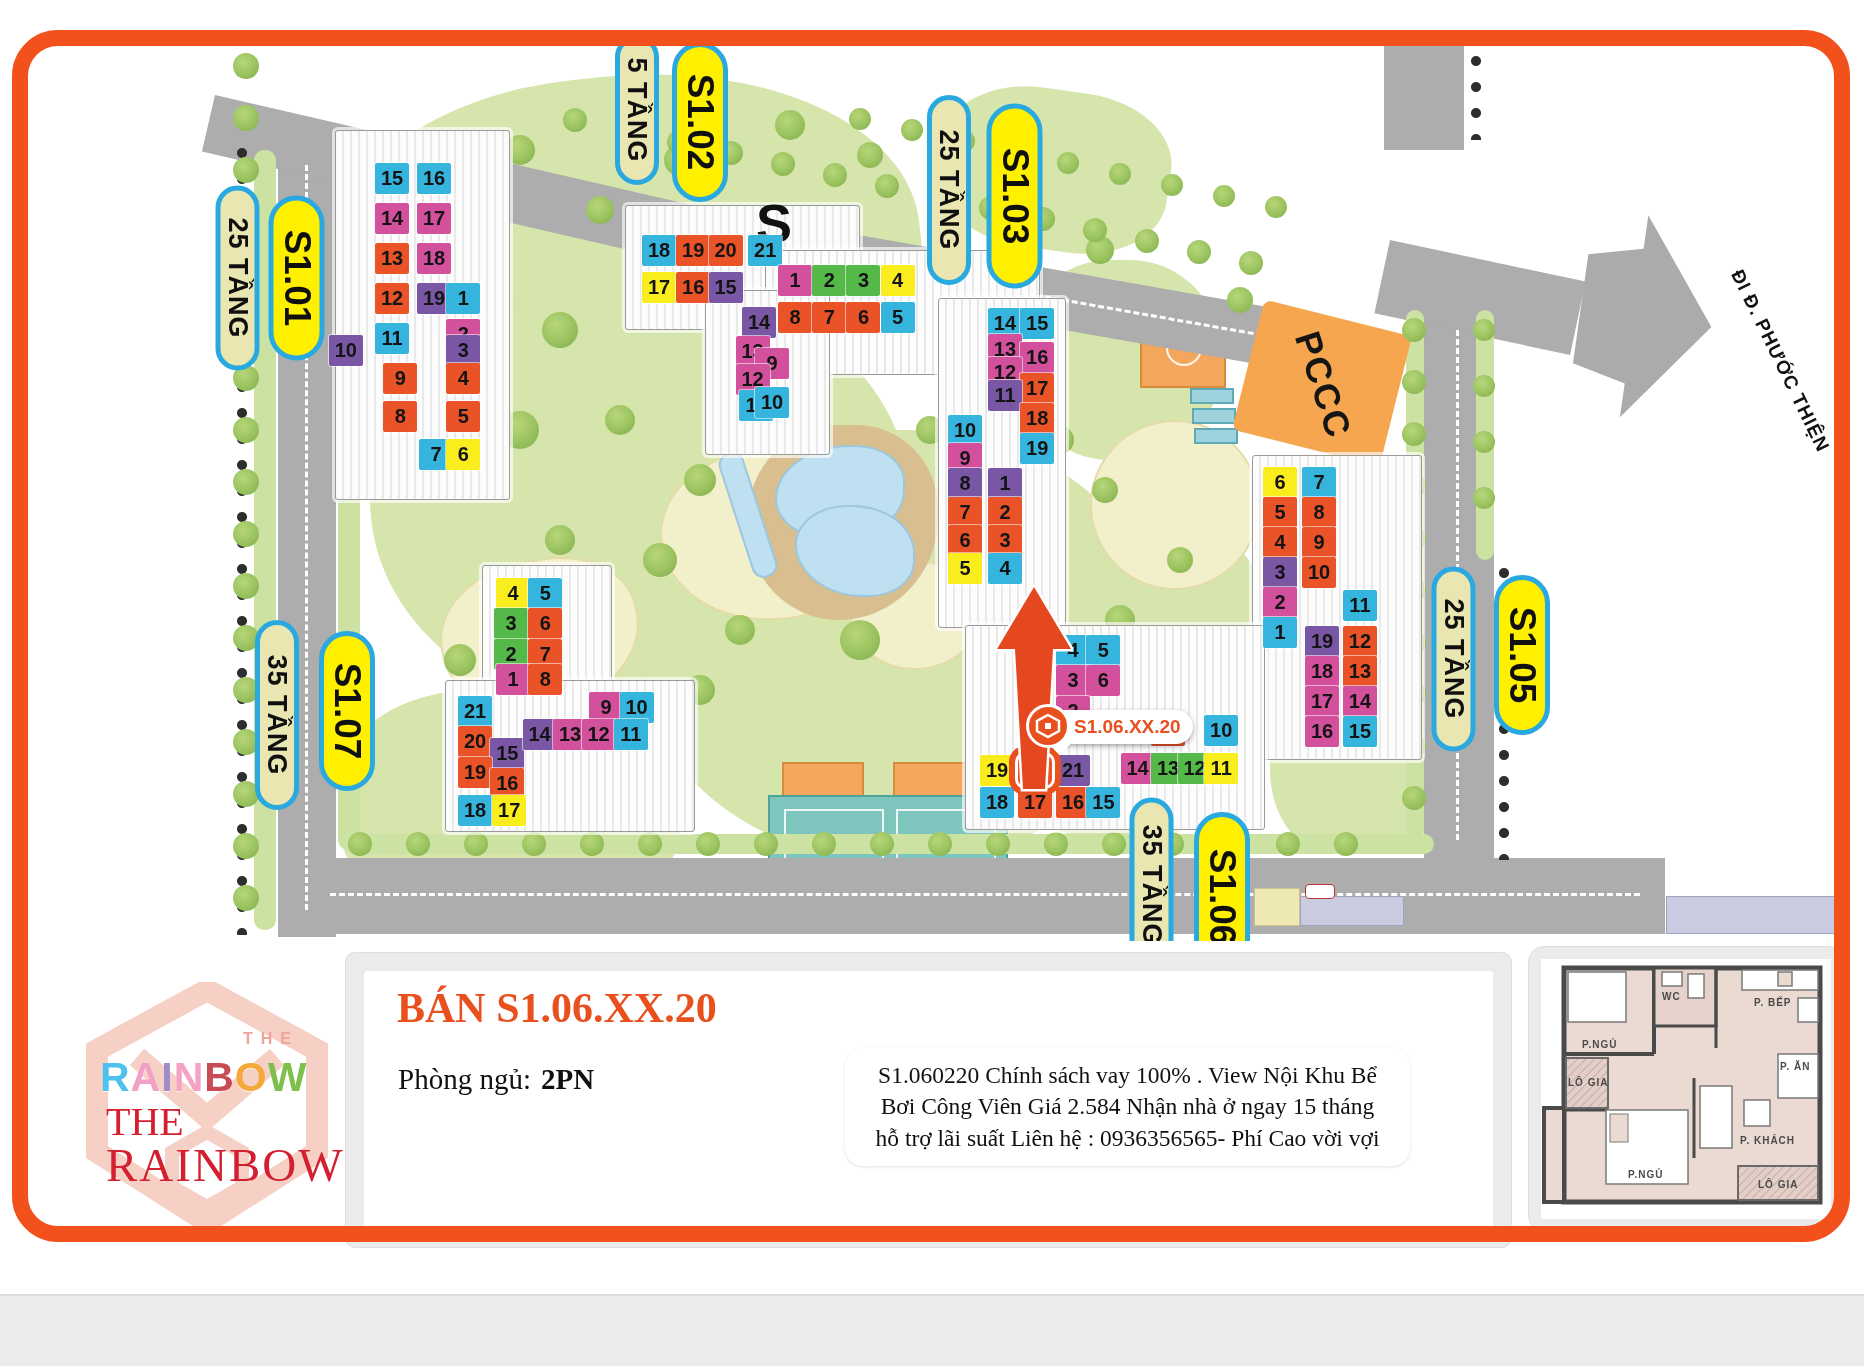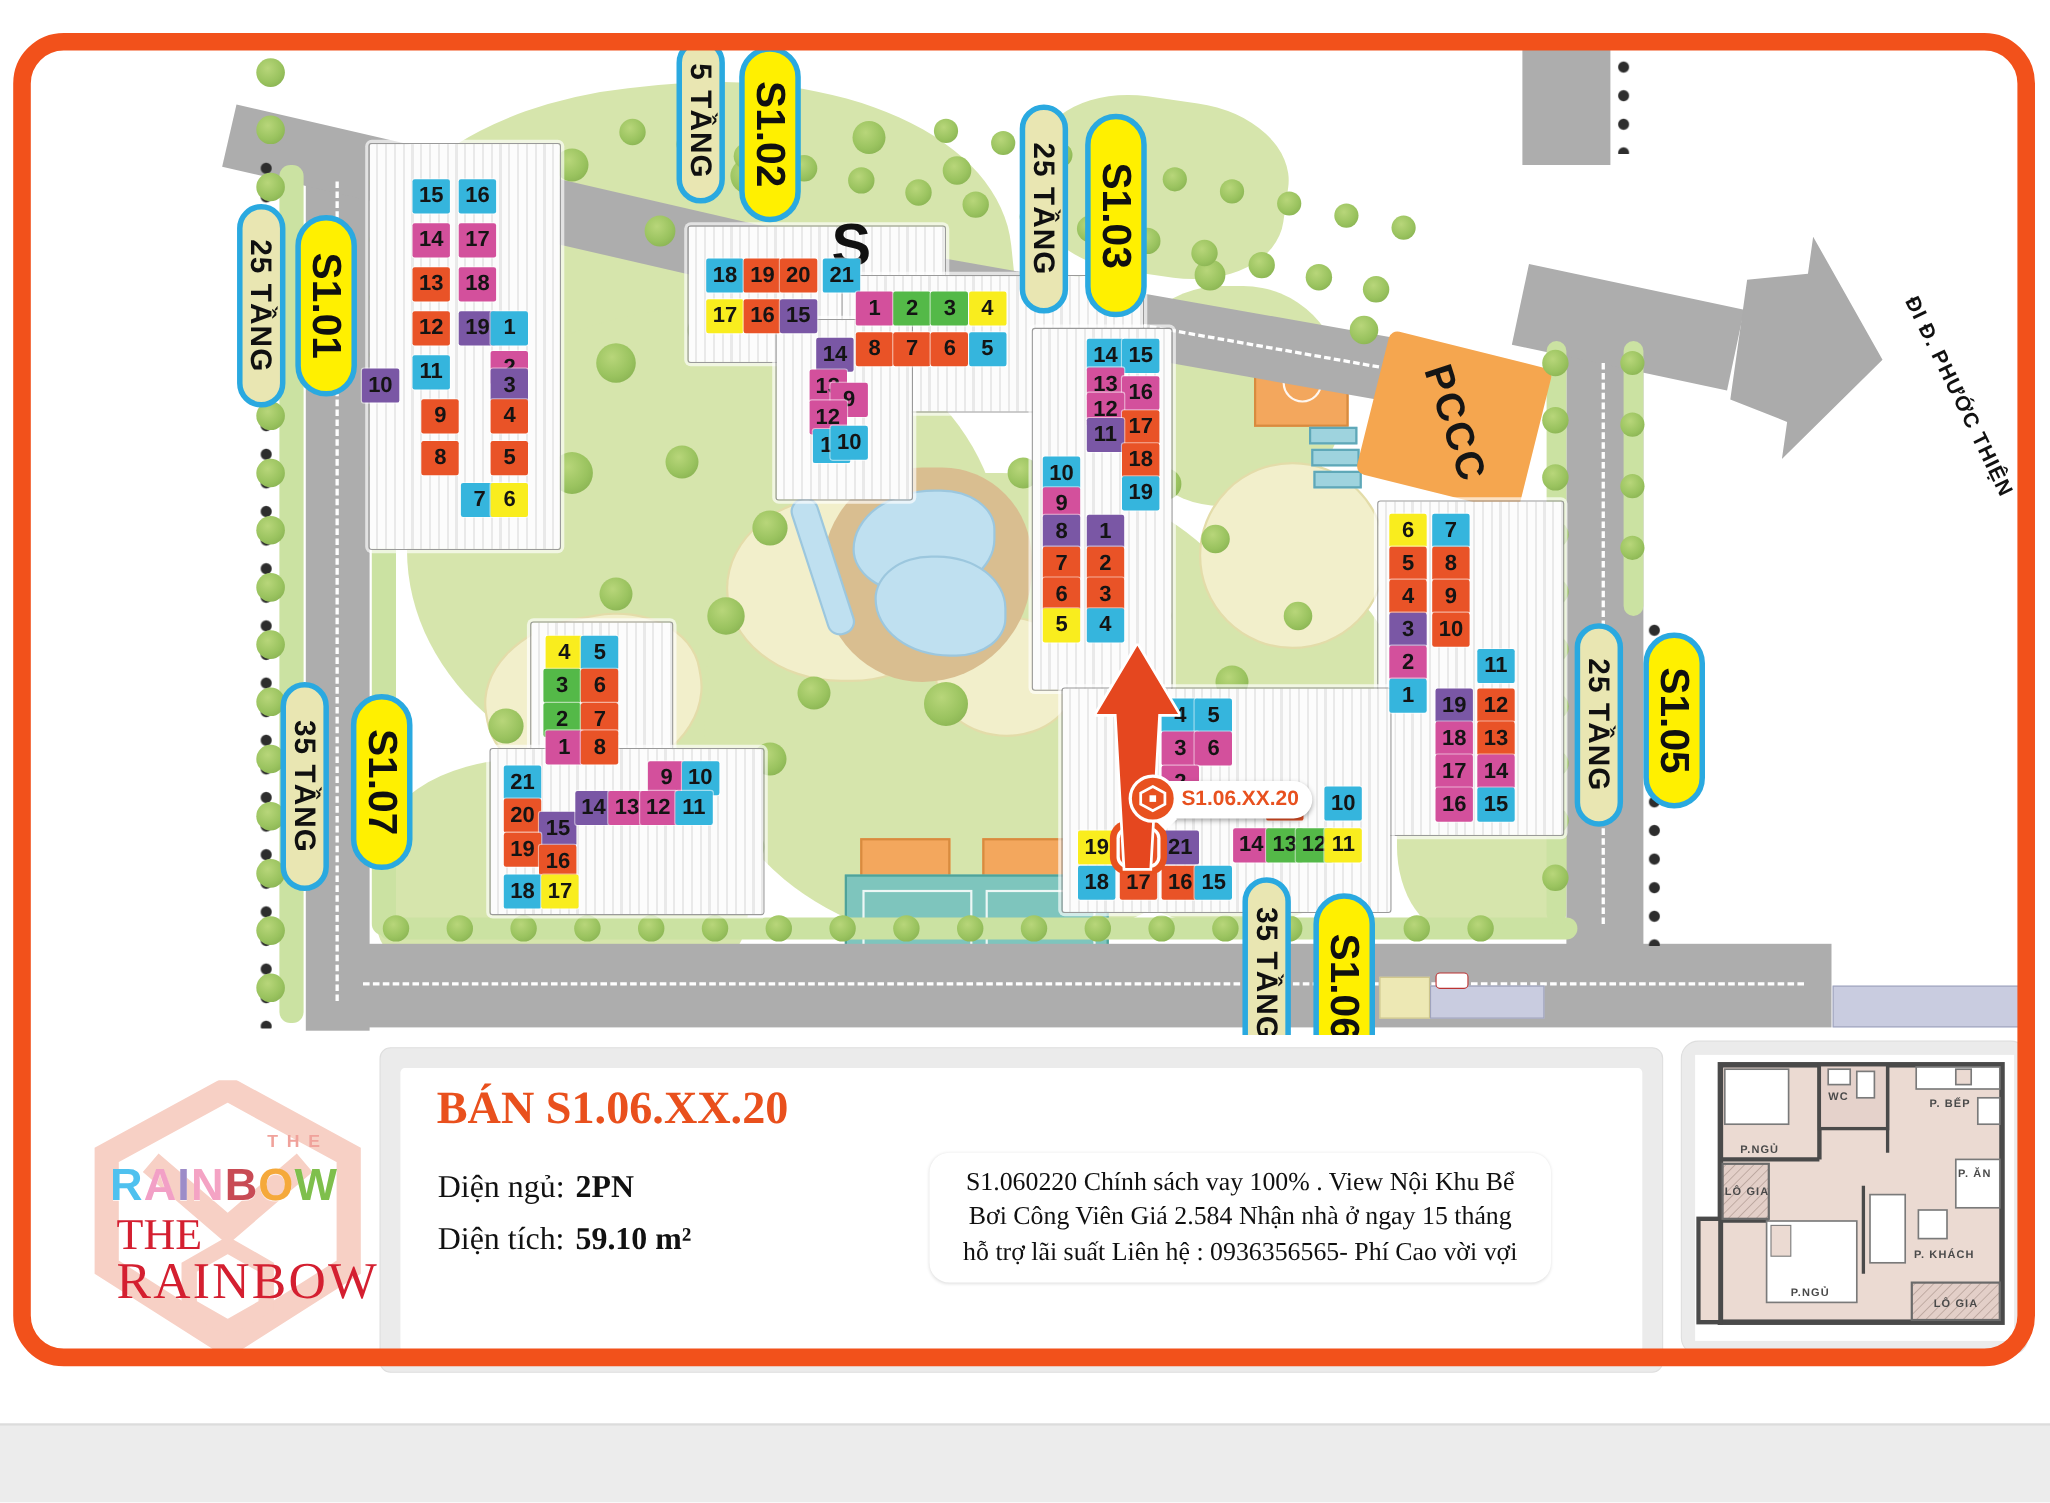"Diện ngủ:" span.lbl { text: Diện -> Phòng }
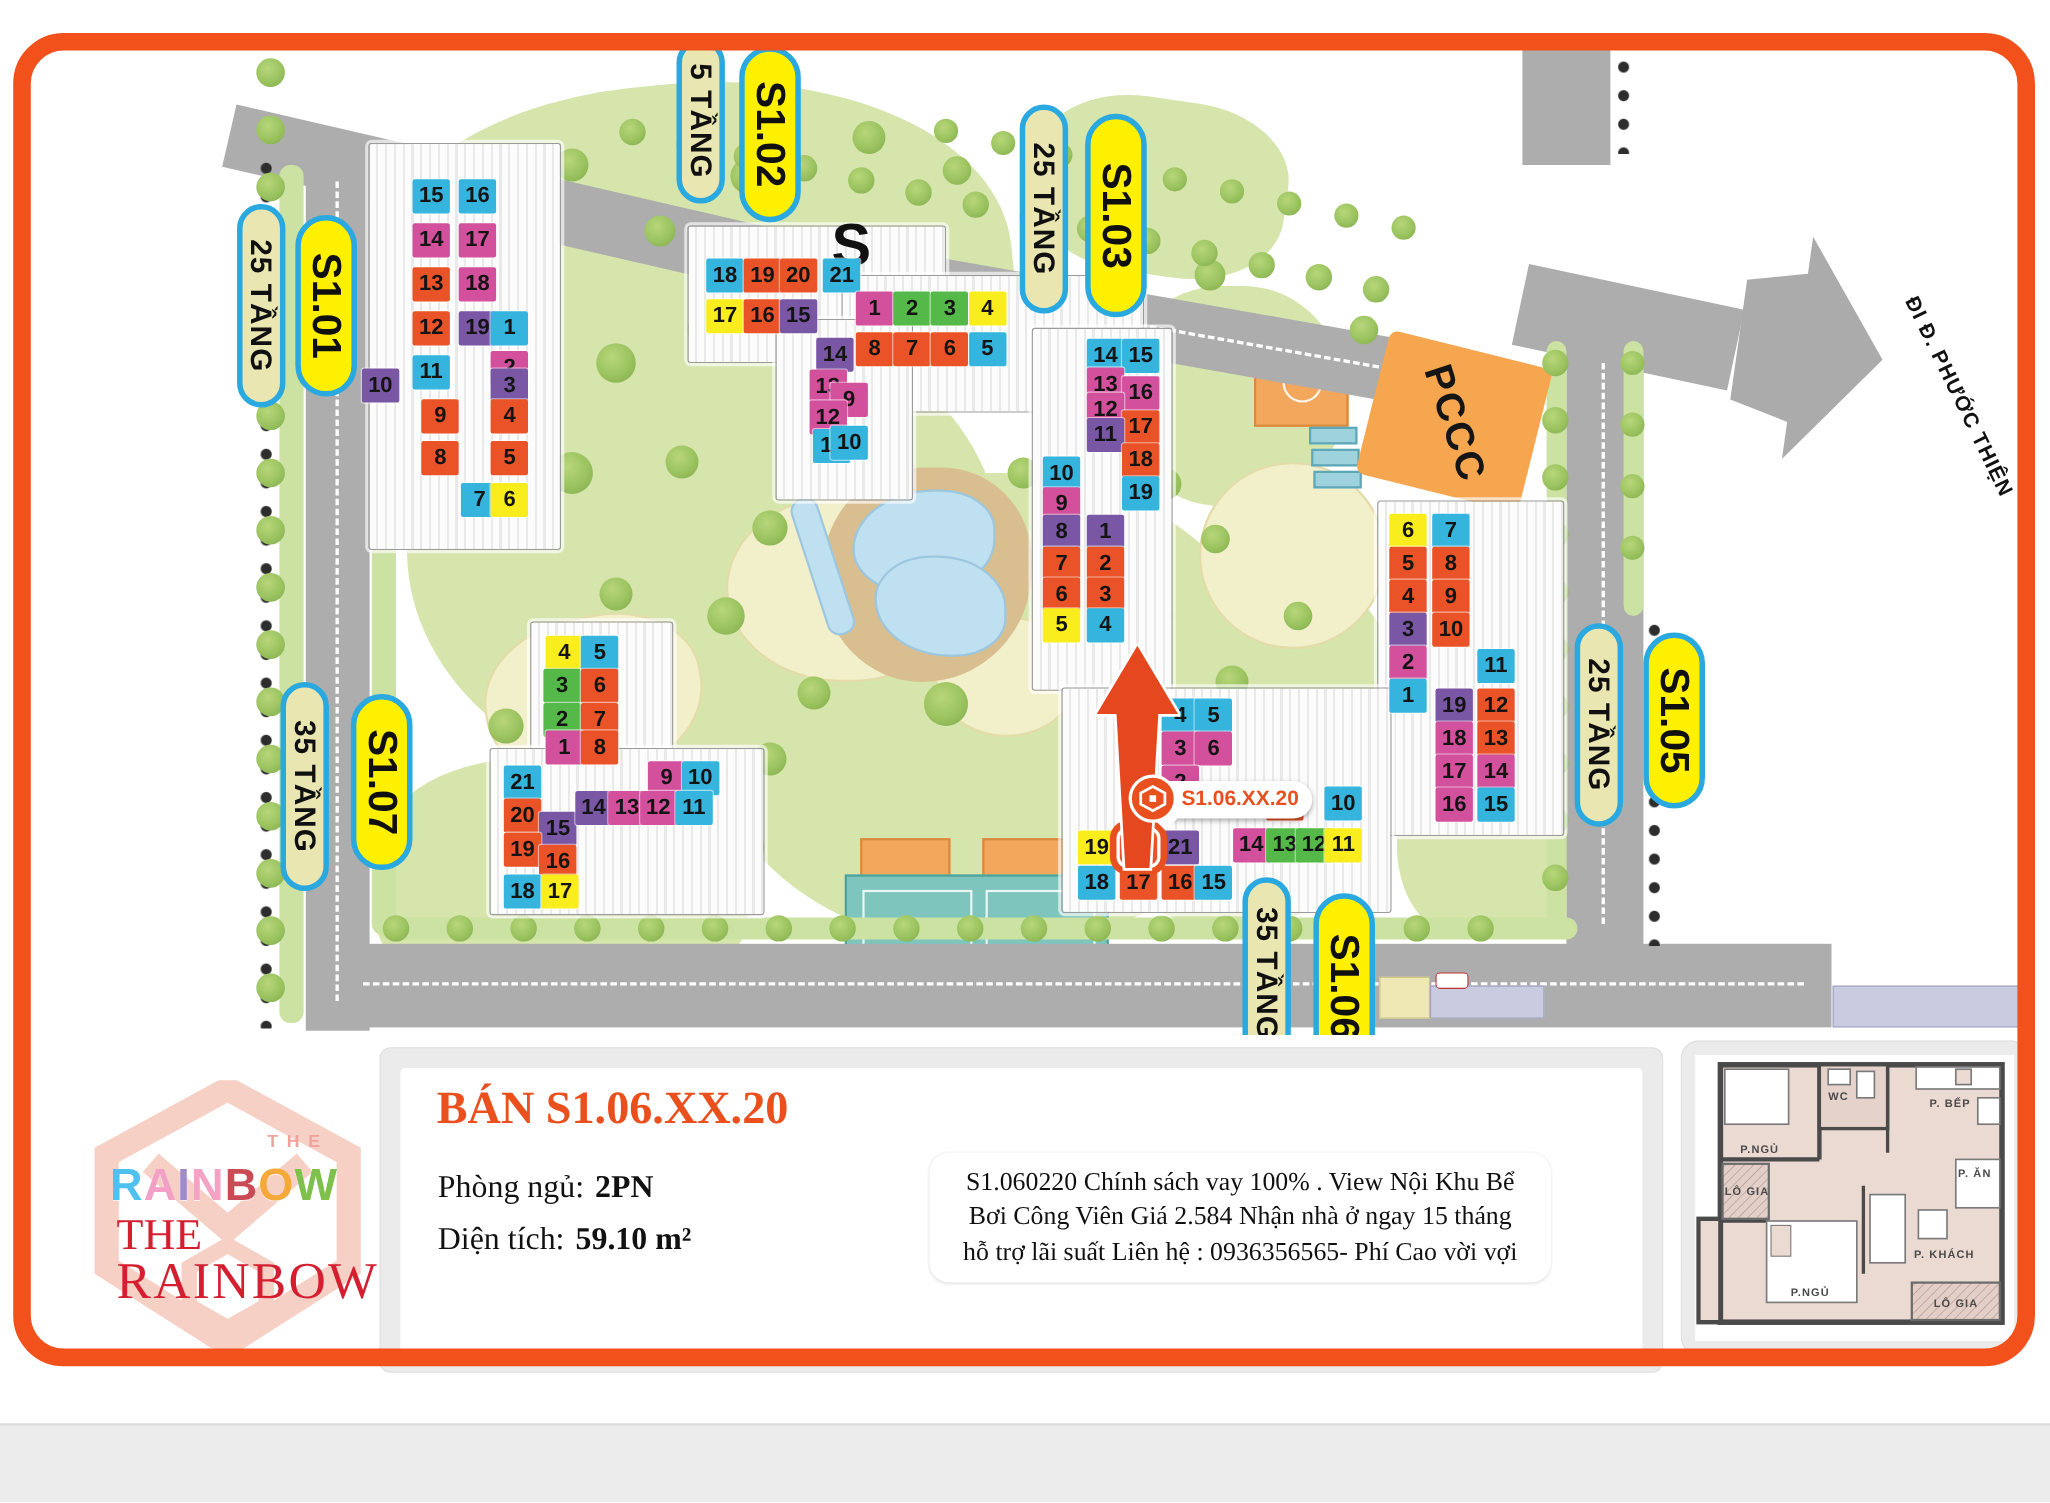"Diện tích:" div.row { html: <div> <span>Diện tích:</span> <span>59.10 m²</span> </div> -> none }
